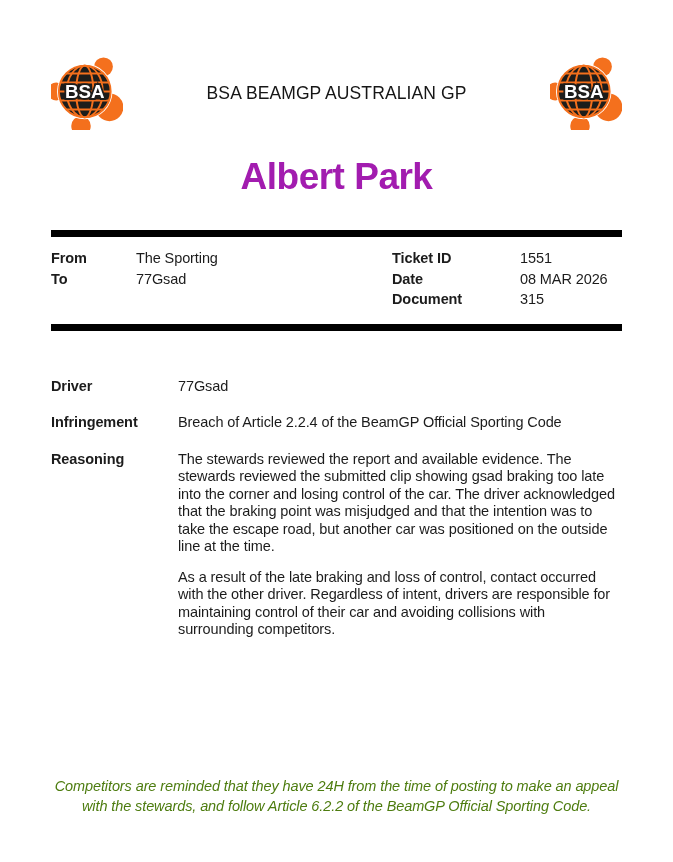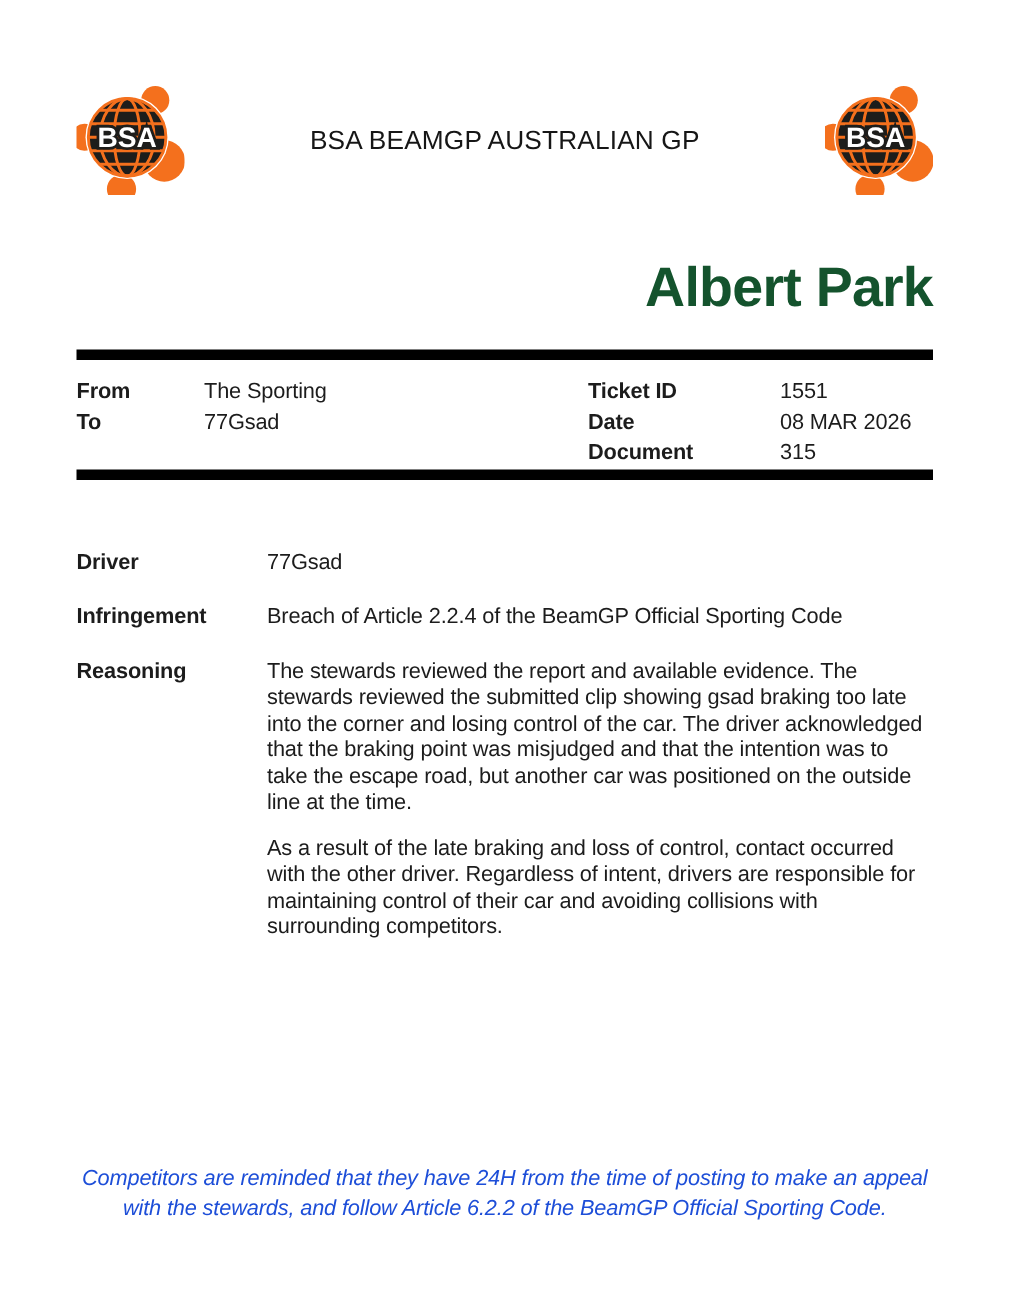"Albert Park" .main-title { color: #14532d -> #a21caf; margin-top: 41px -> 26px; text-align: right -> center }
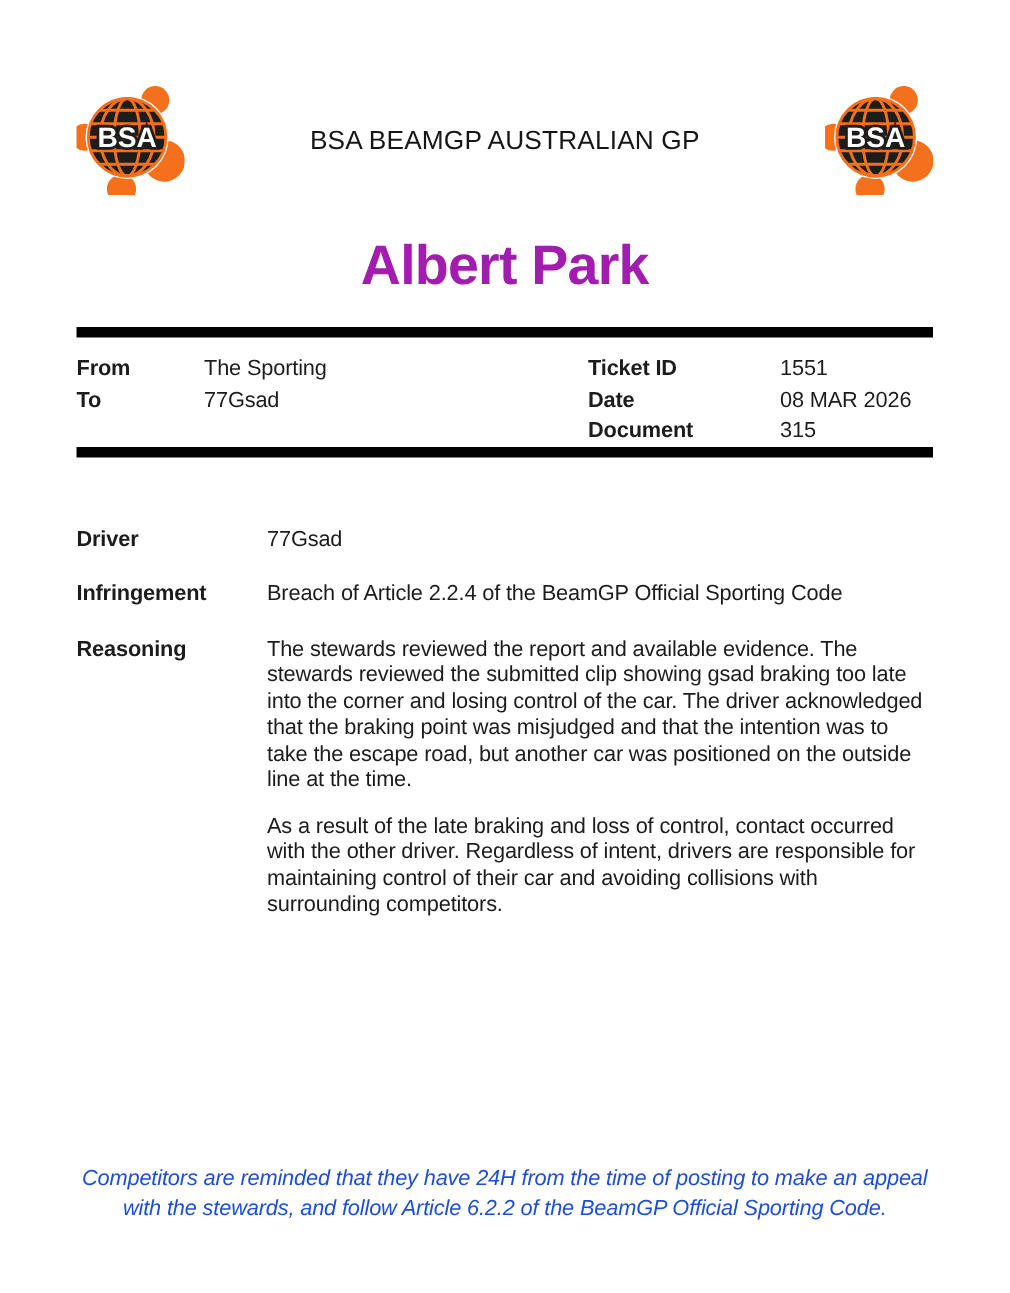"From" .meta-band { margin-top: 20px -> 32px; padding: 11px 0 0 0 -> 11px 0 14px 0 }
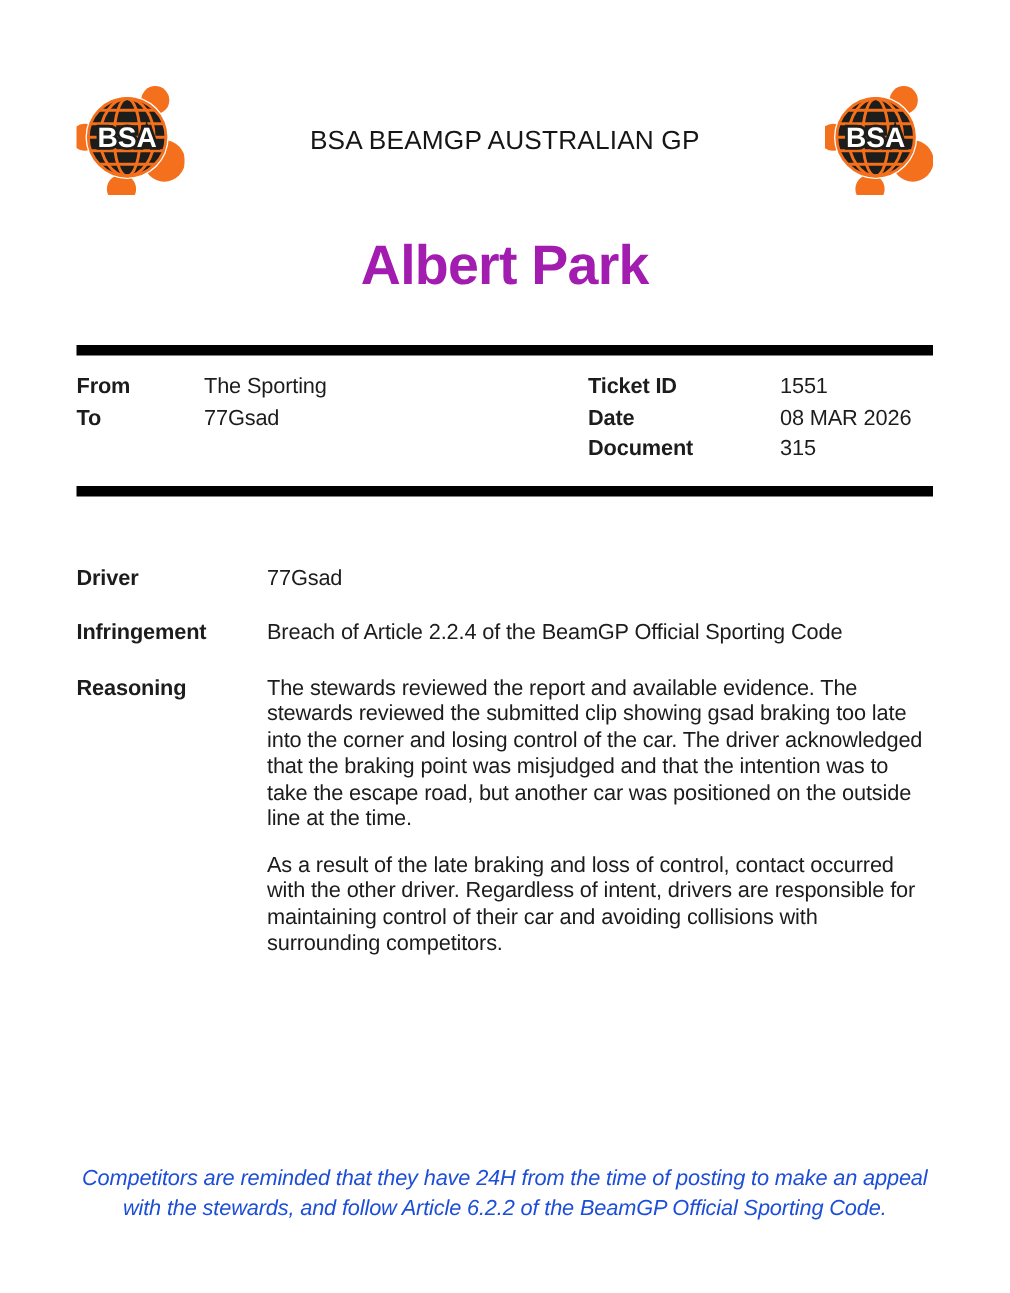"Competitors are reminded that they" .footer-note { color: #1d4ed8 -> #4d7c0f }
